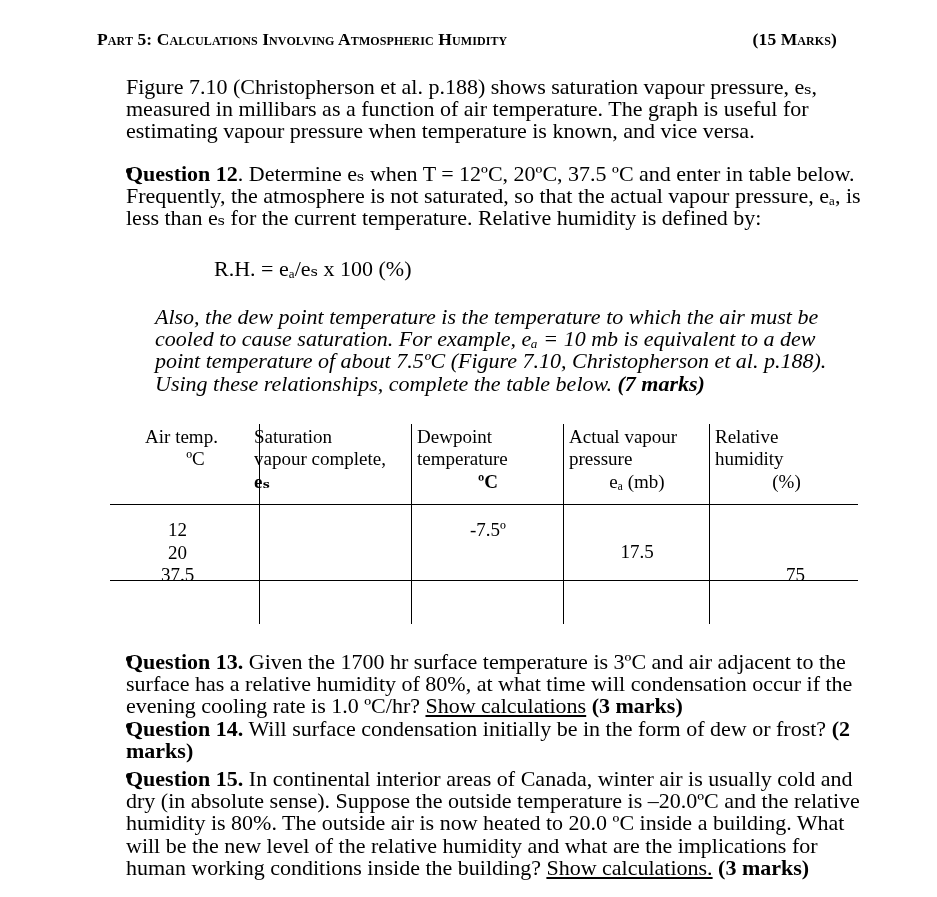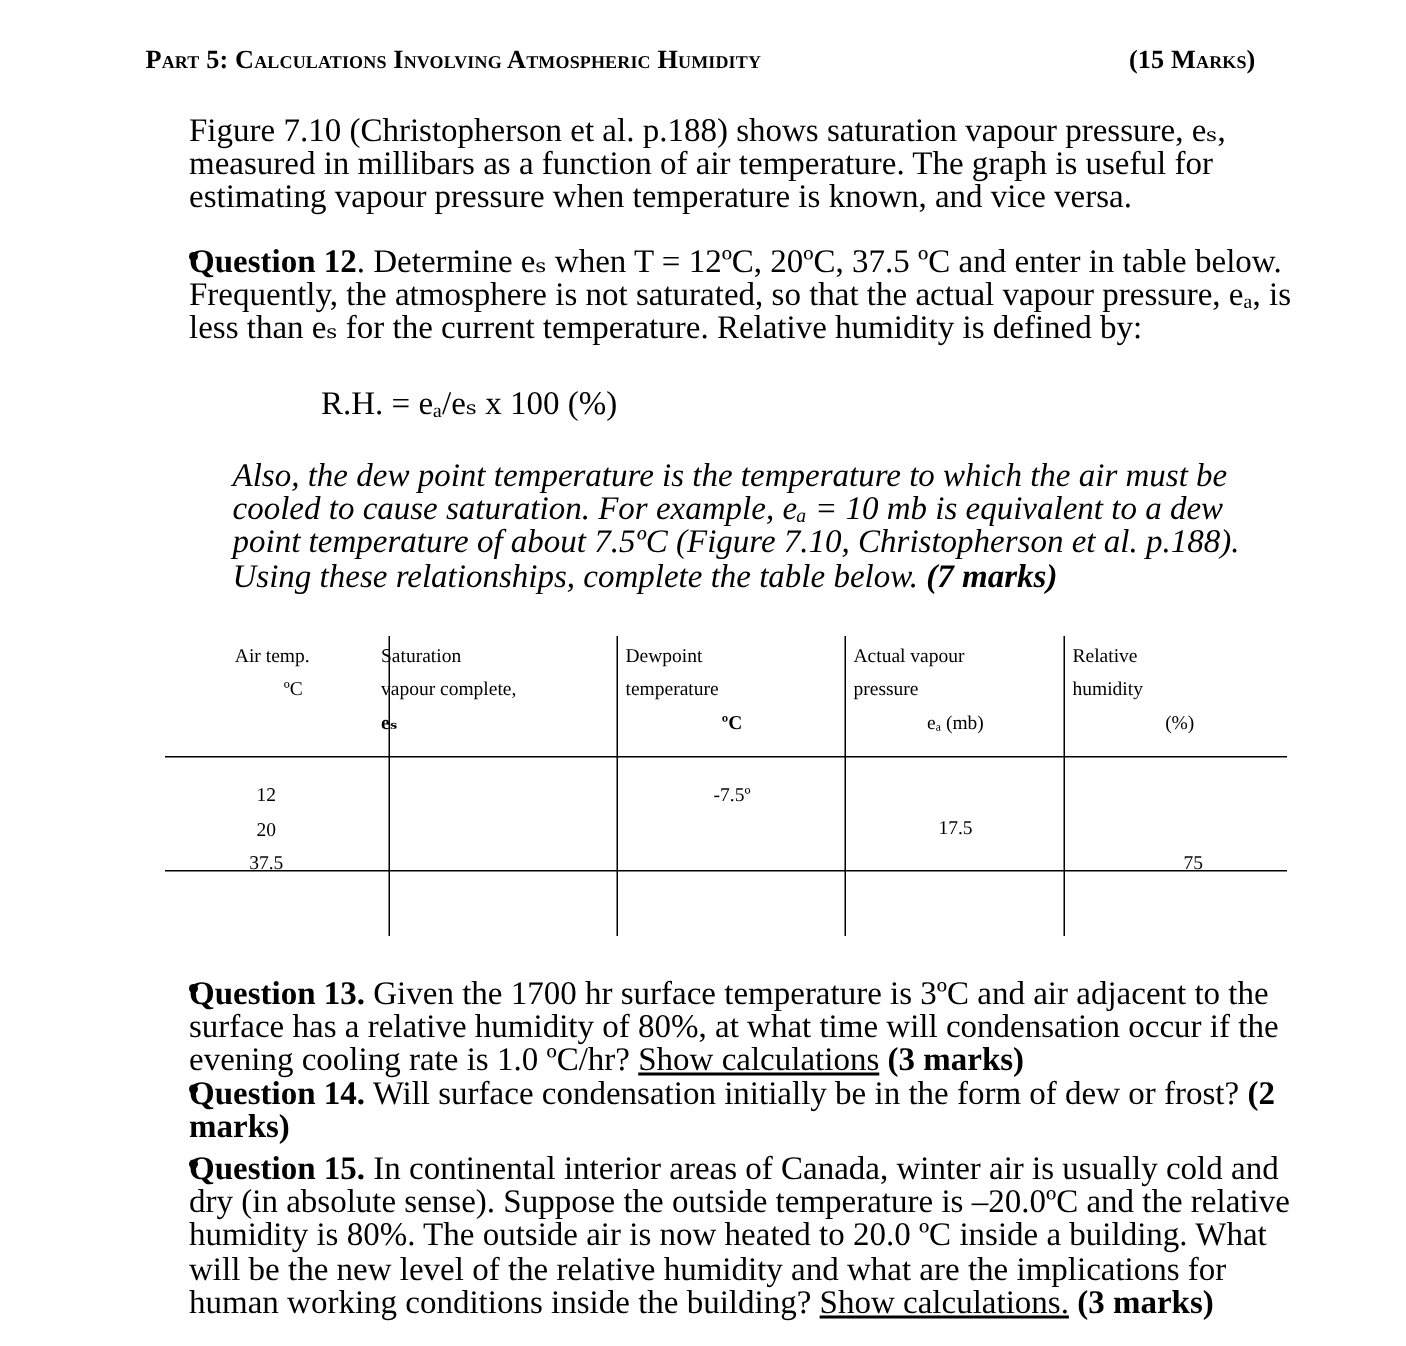"Air temp." .hdr-cell { font-size: 13px -> 19px }
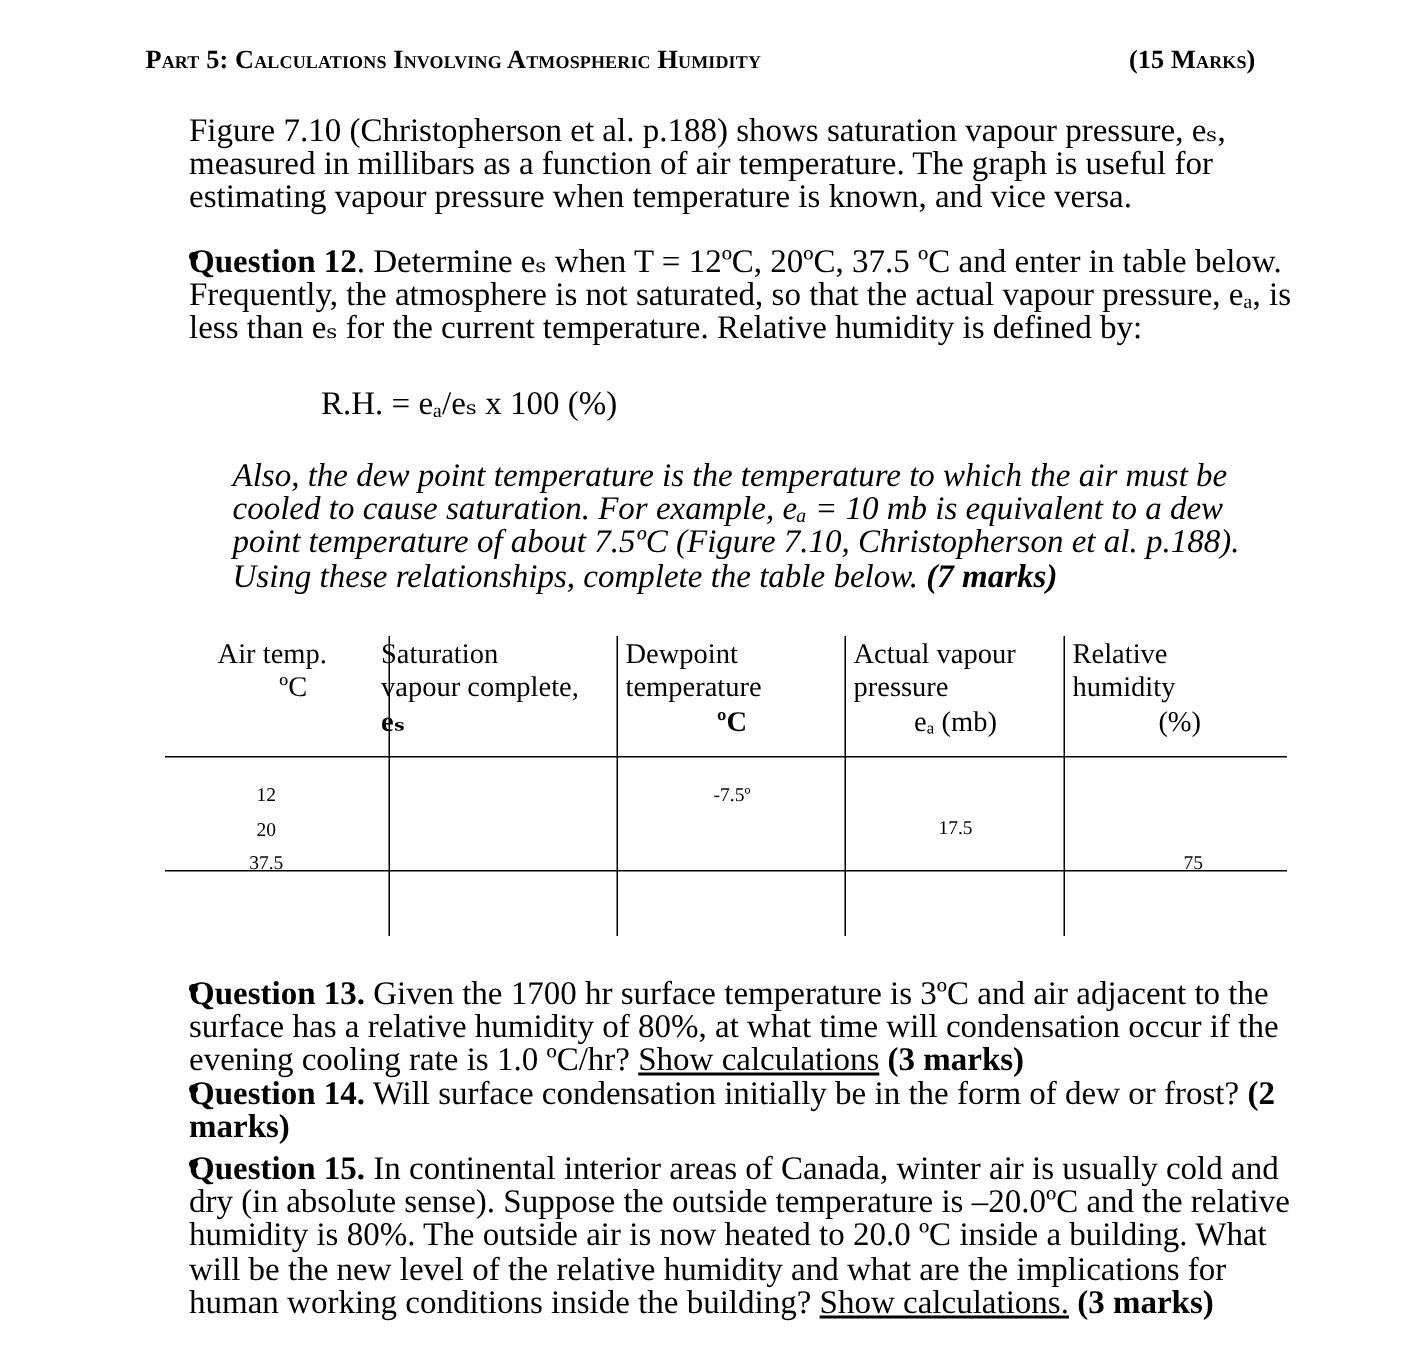"12" .cell { font-size: 13px -> 19px }
